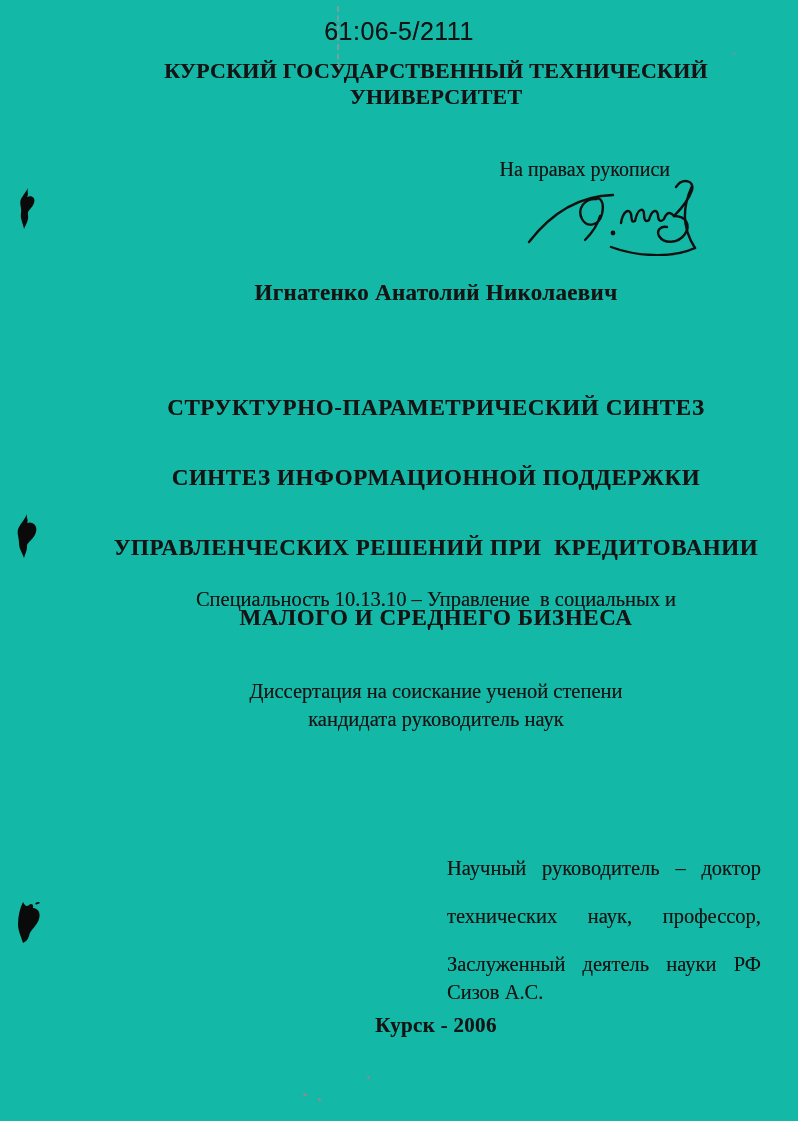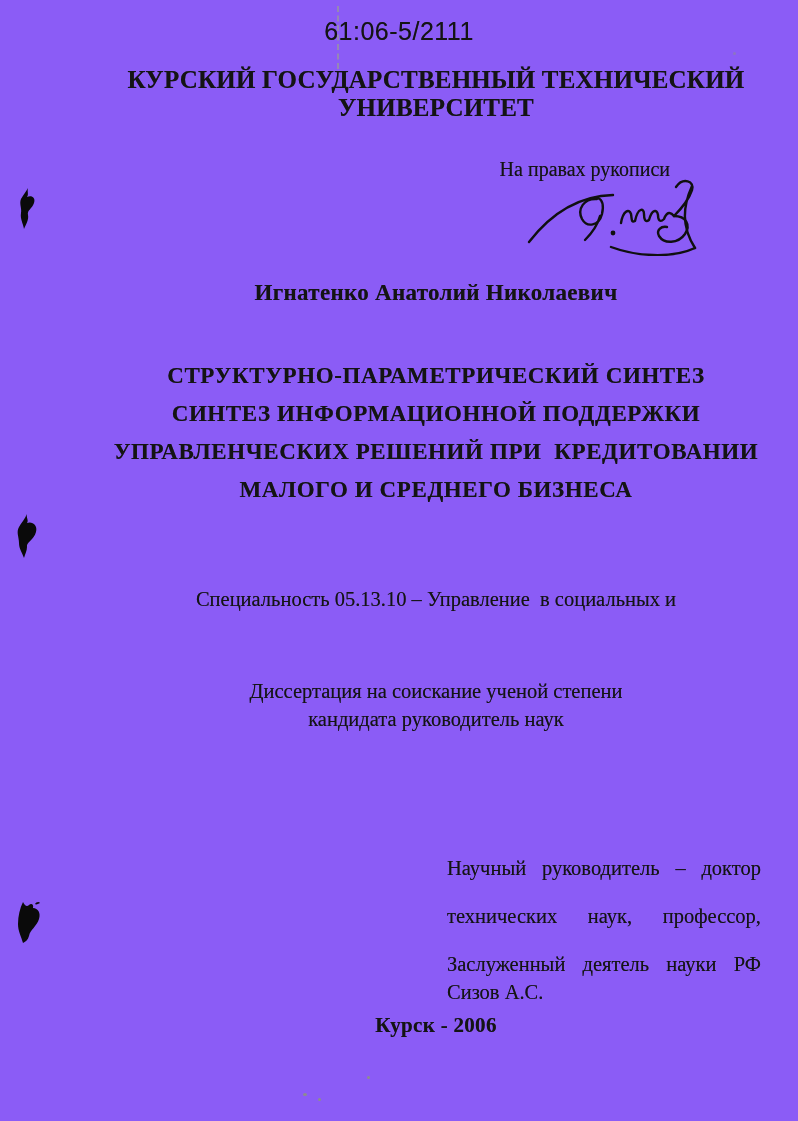"61:06-5/2111" .sheet { background: #8b5cf6 -> #14b8a6 }
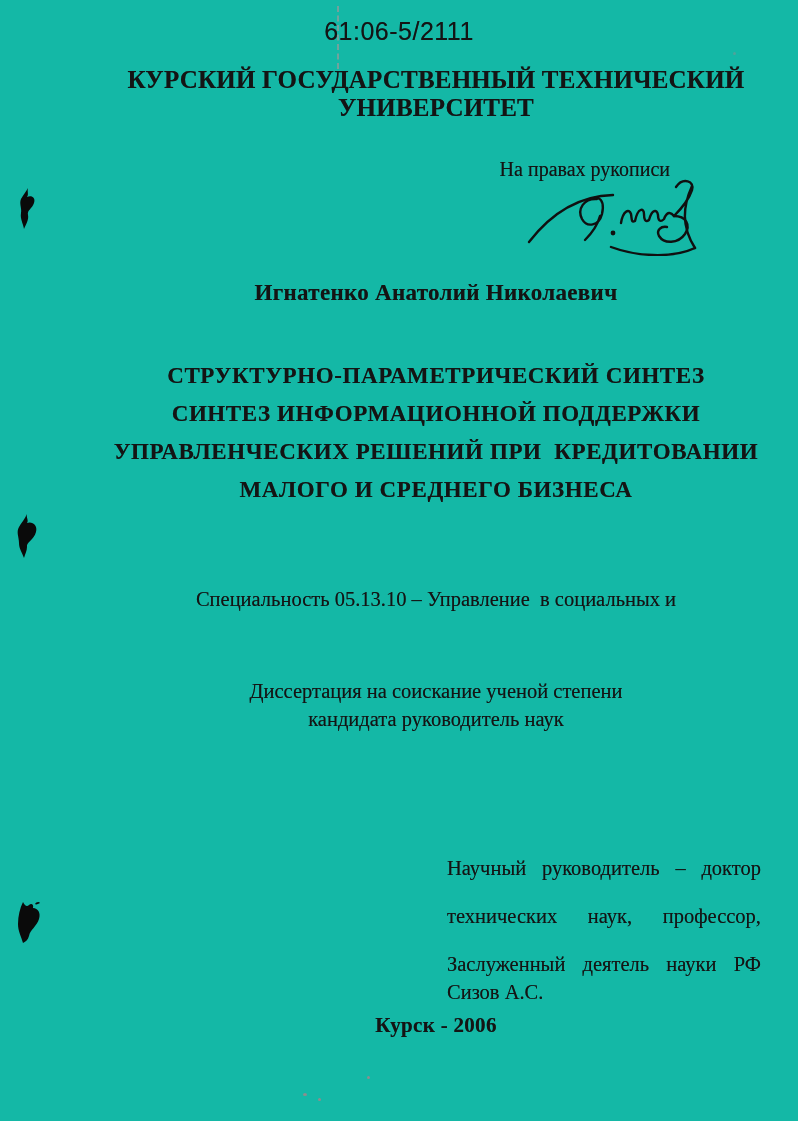"КУРСКИЙ ГОСУДАРСТВЕННЫЙ ТЕХНИЧЕСКИЙ" .university { font-size: 25px -> 22px; top: 66px -> 58px }
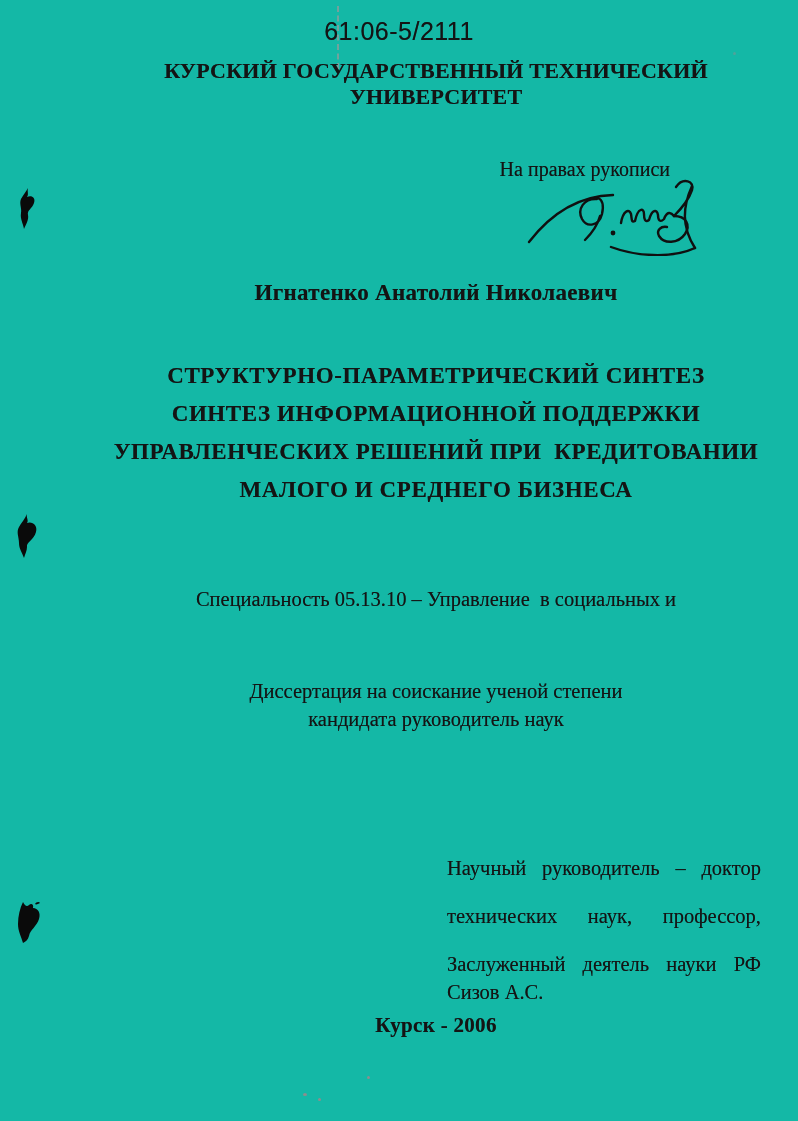"СТРУКТУРНО-ПАРАМЕТРИЧЕСКИЙ СИНТЕЗ" .title-line { margin-top: none -> 32px }
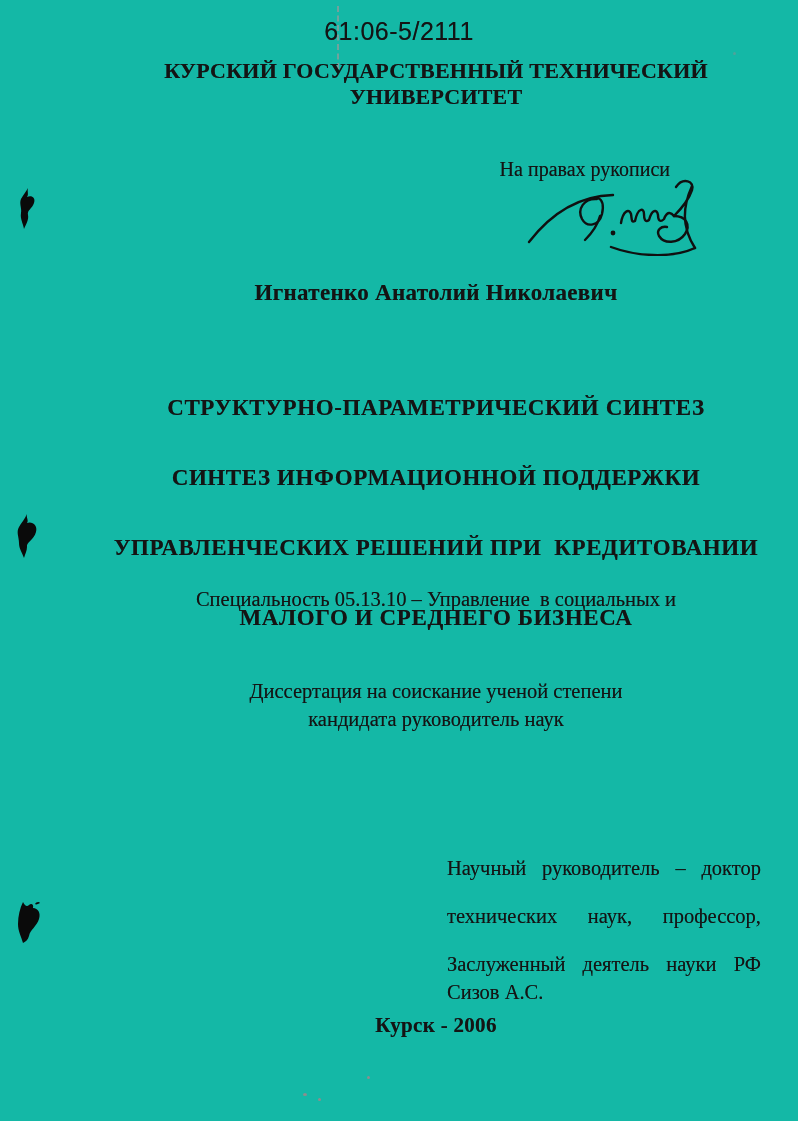"Специальность 05.13.10 – Управление в" div.txt { text: 05.13.10 -> 10.13.10 }
